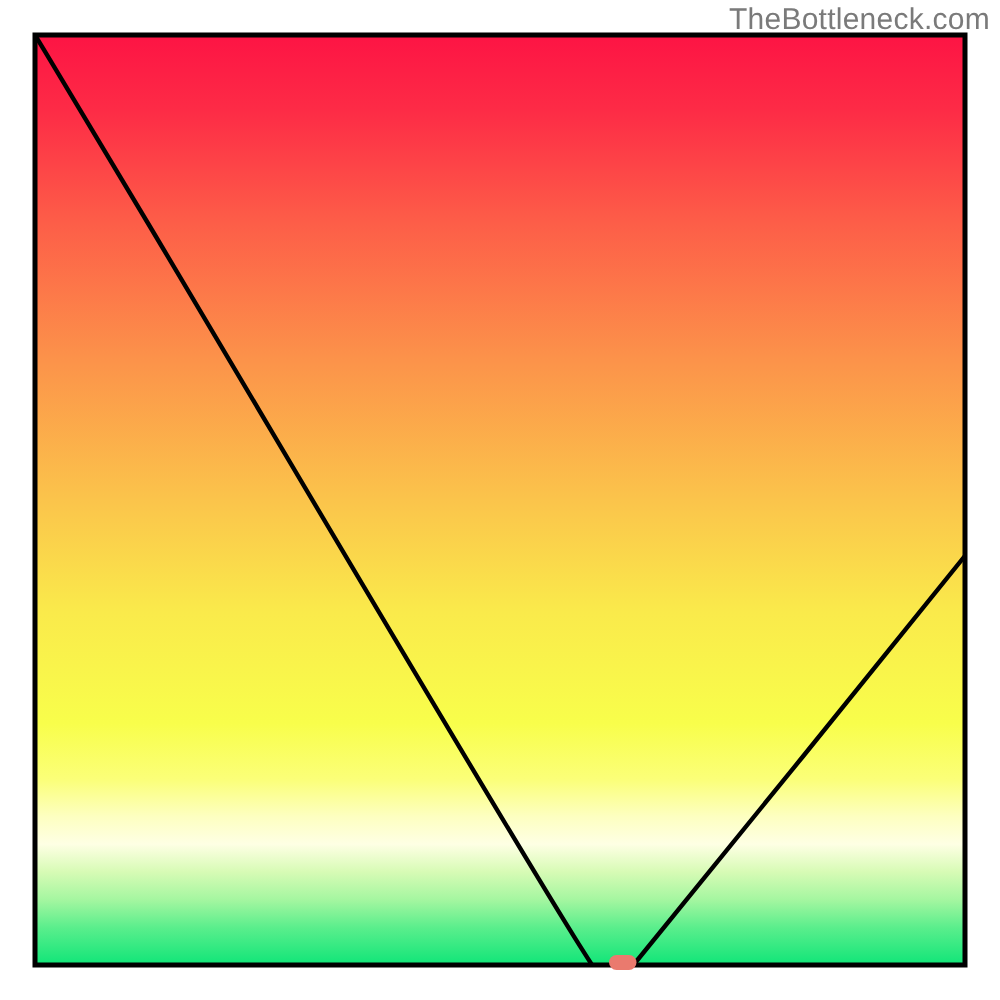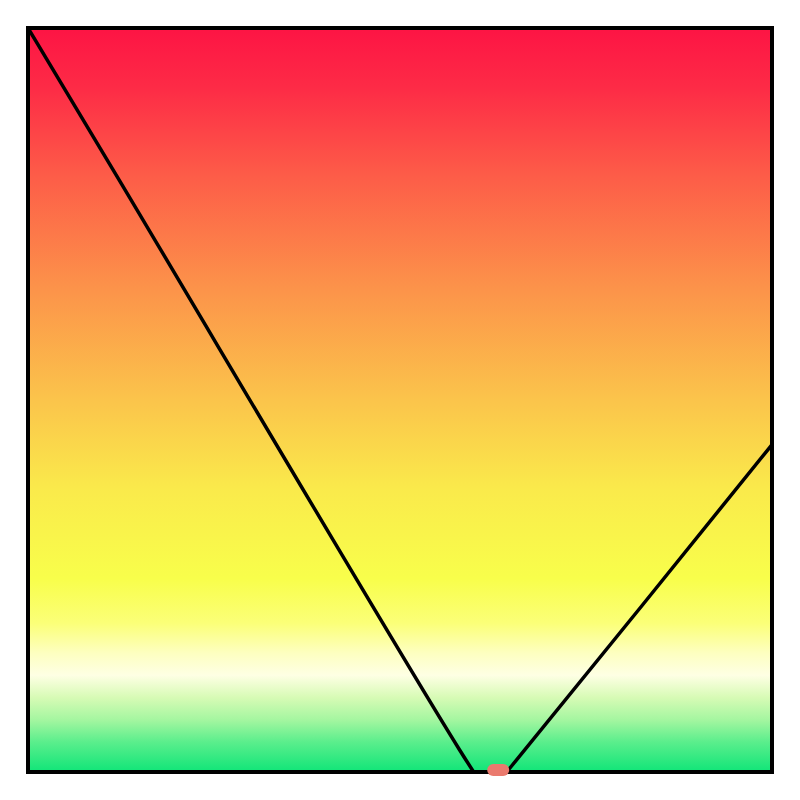"TheBottleneck.com" div.watermark { html: none -> <div>TheBottleneck.com</div> }
